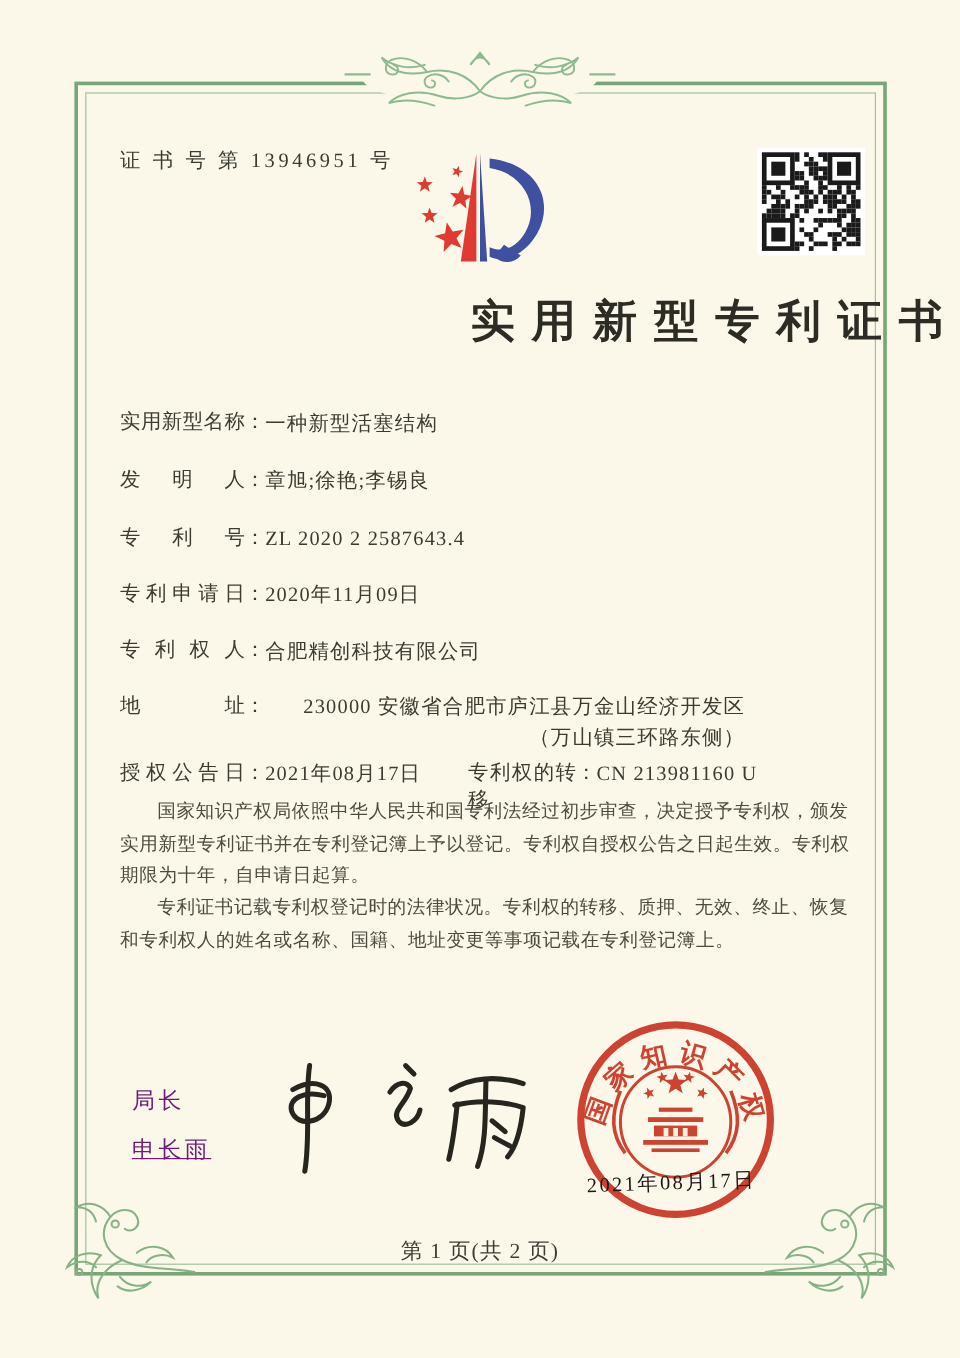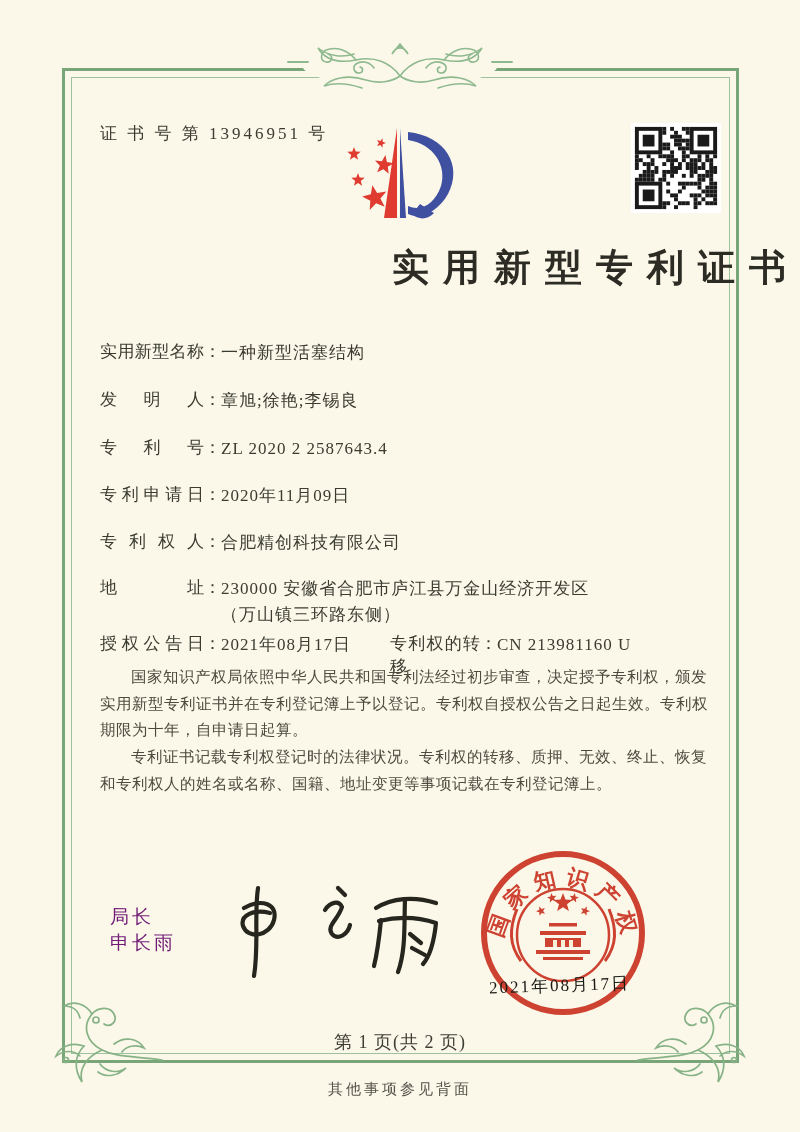"一种新型活塞结构" .fvalue { text-align: none -> right }
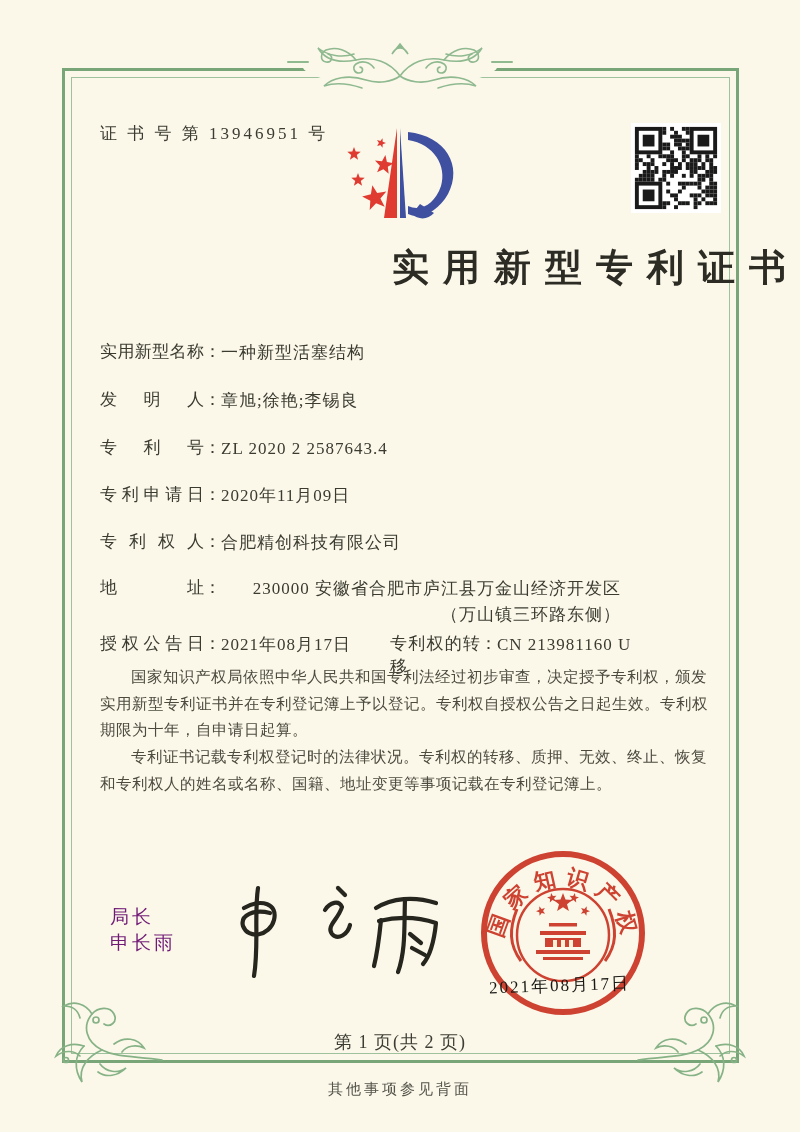"申长雨" .signer .name { margin-top: 0 -> 15px; text-decoration: none -> underline }
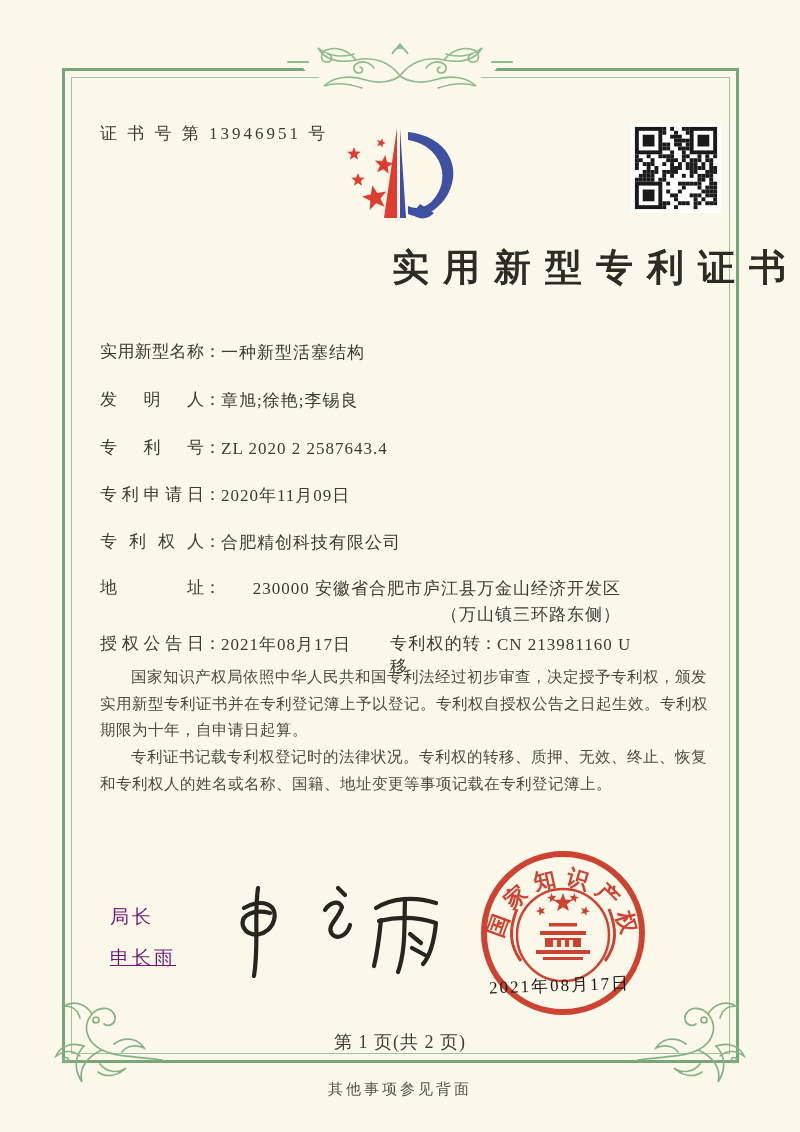"其他事项参见背面" div.back-note { html: <div>其他事项参见背面</div> -> none }
